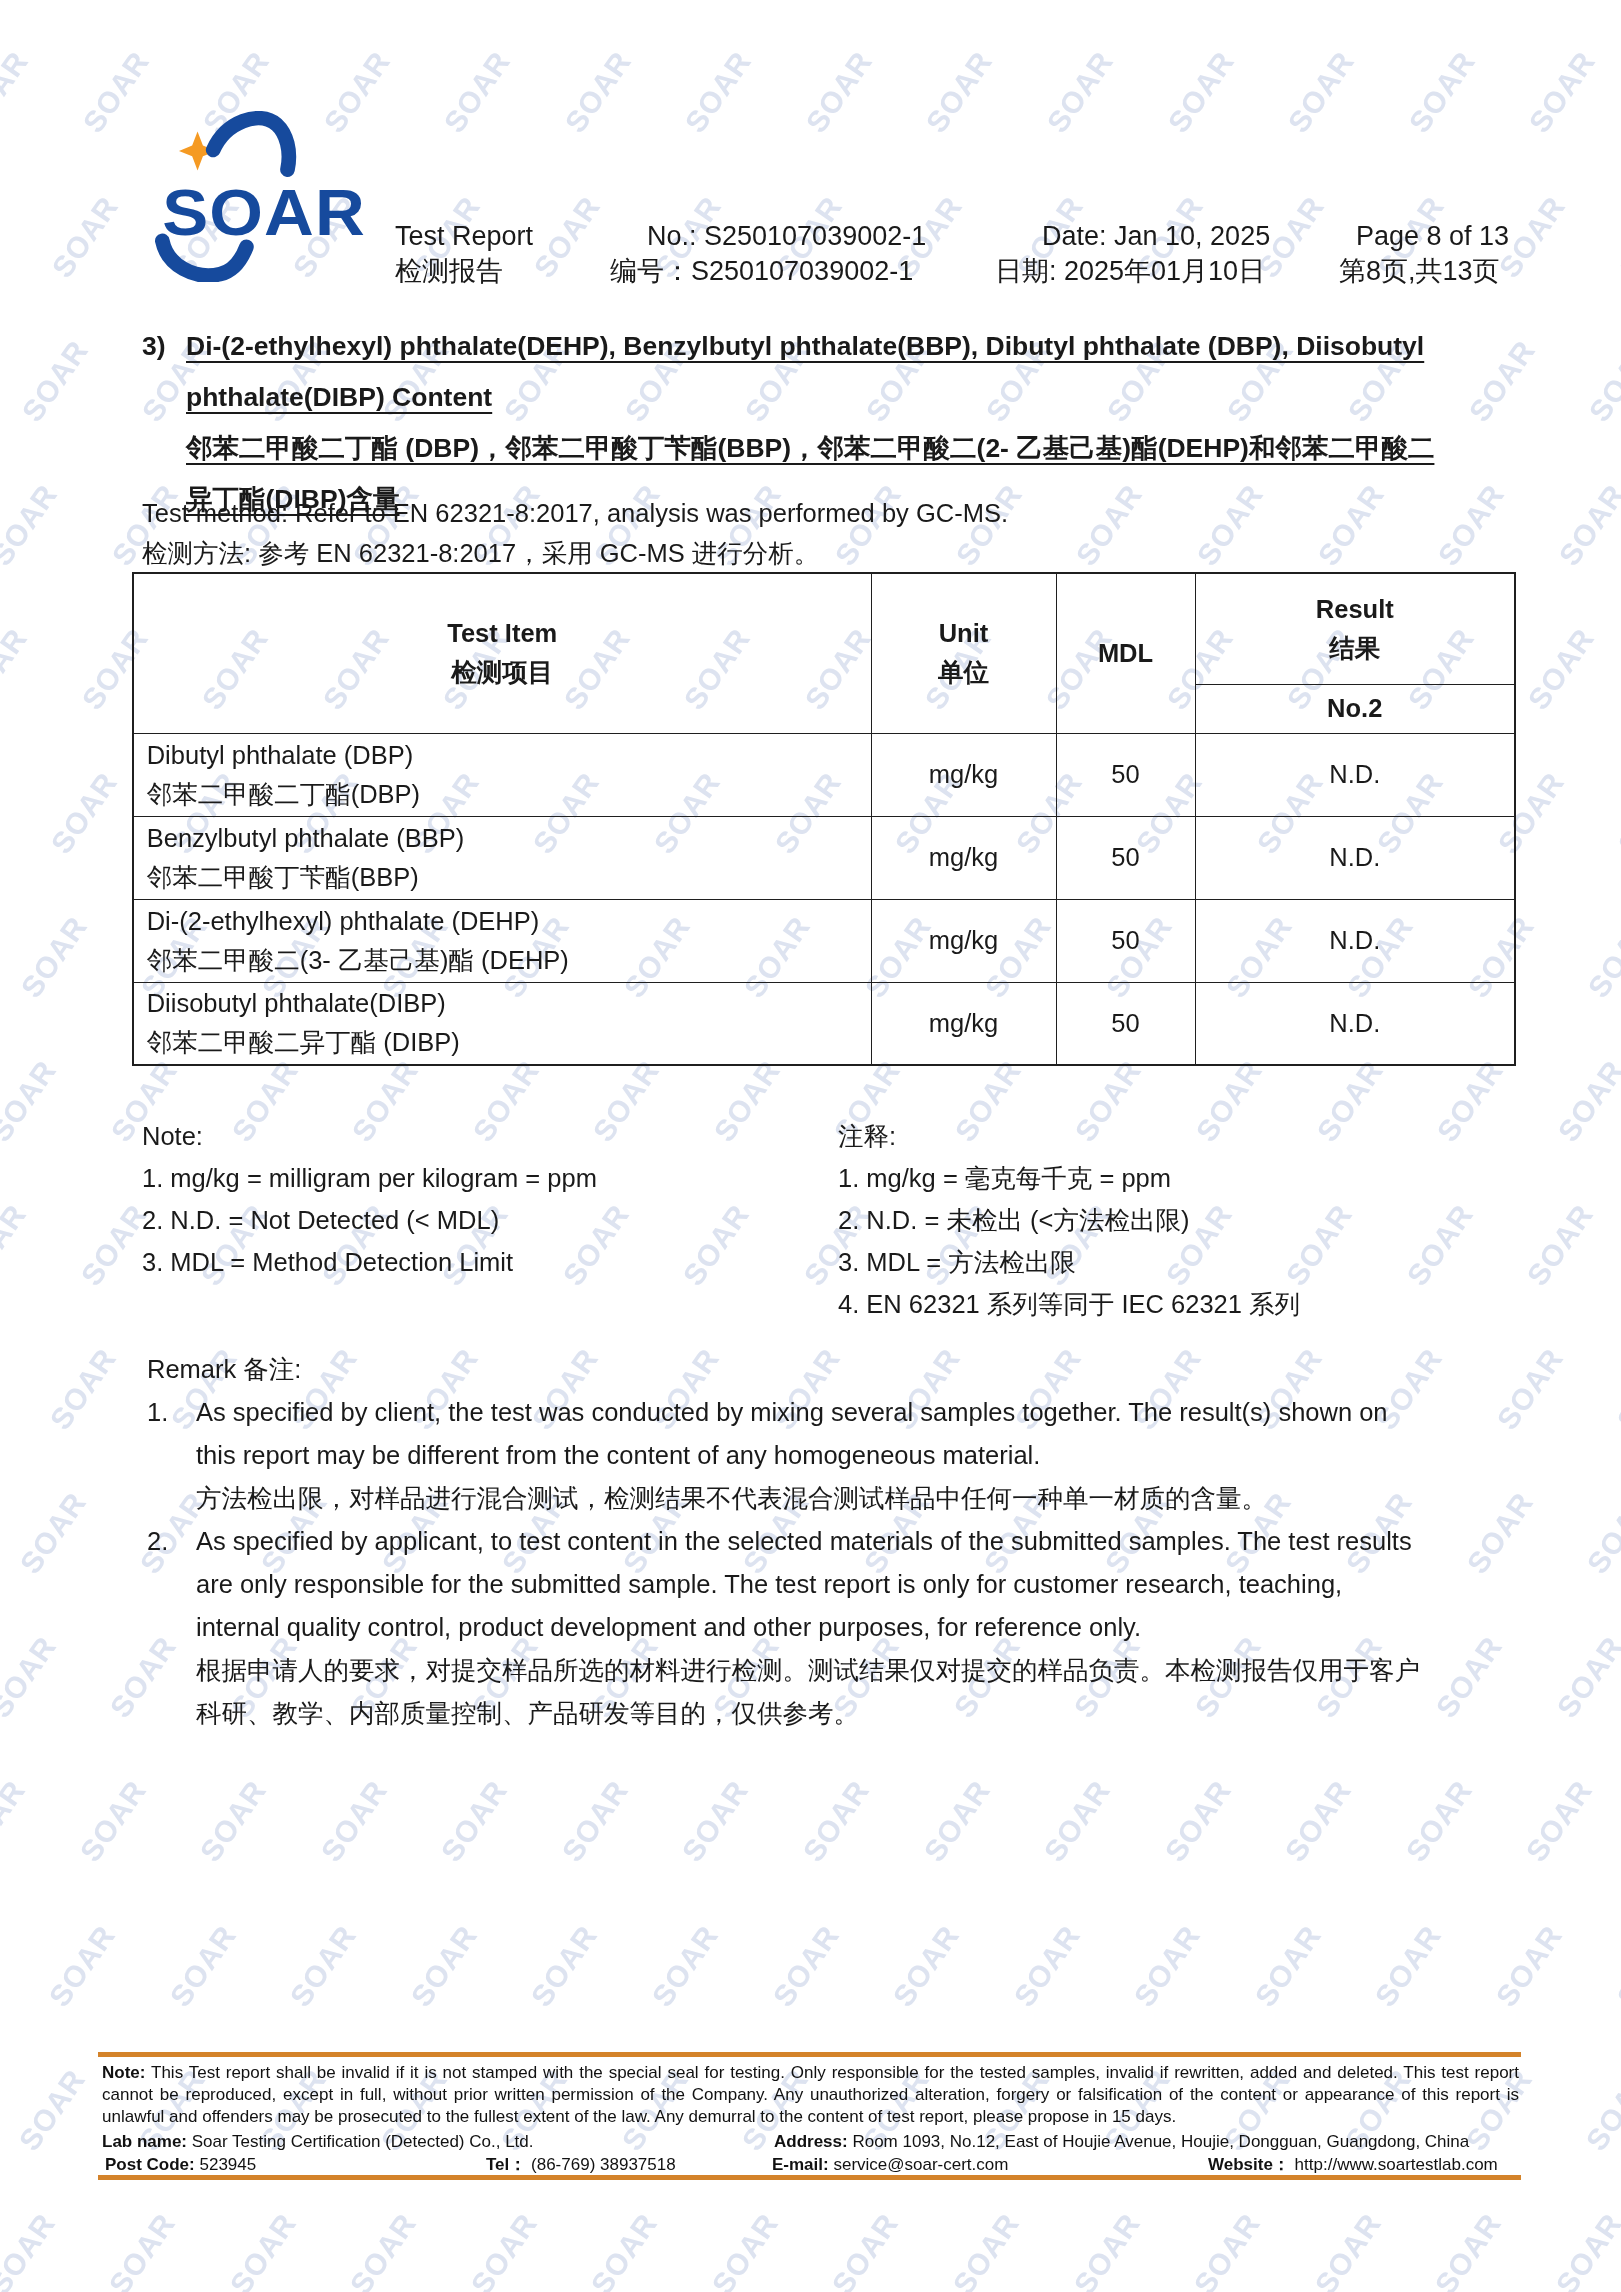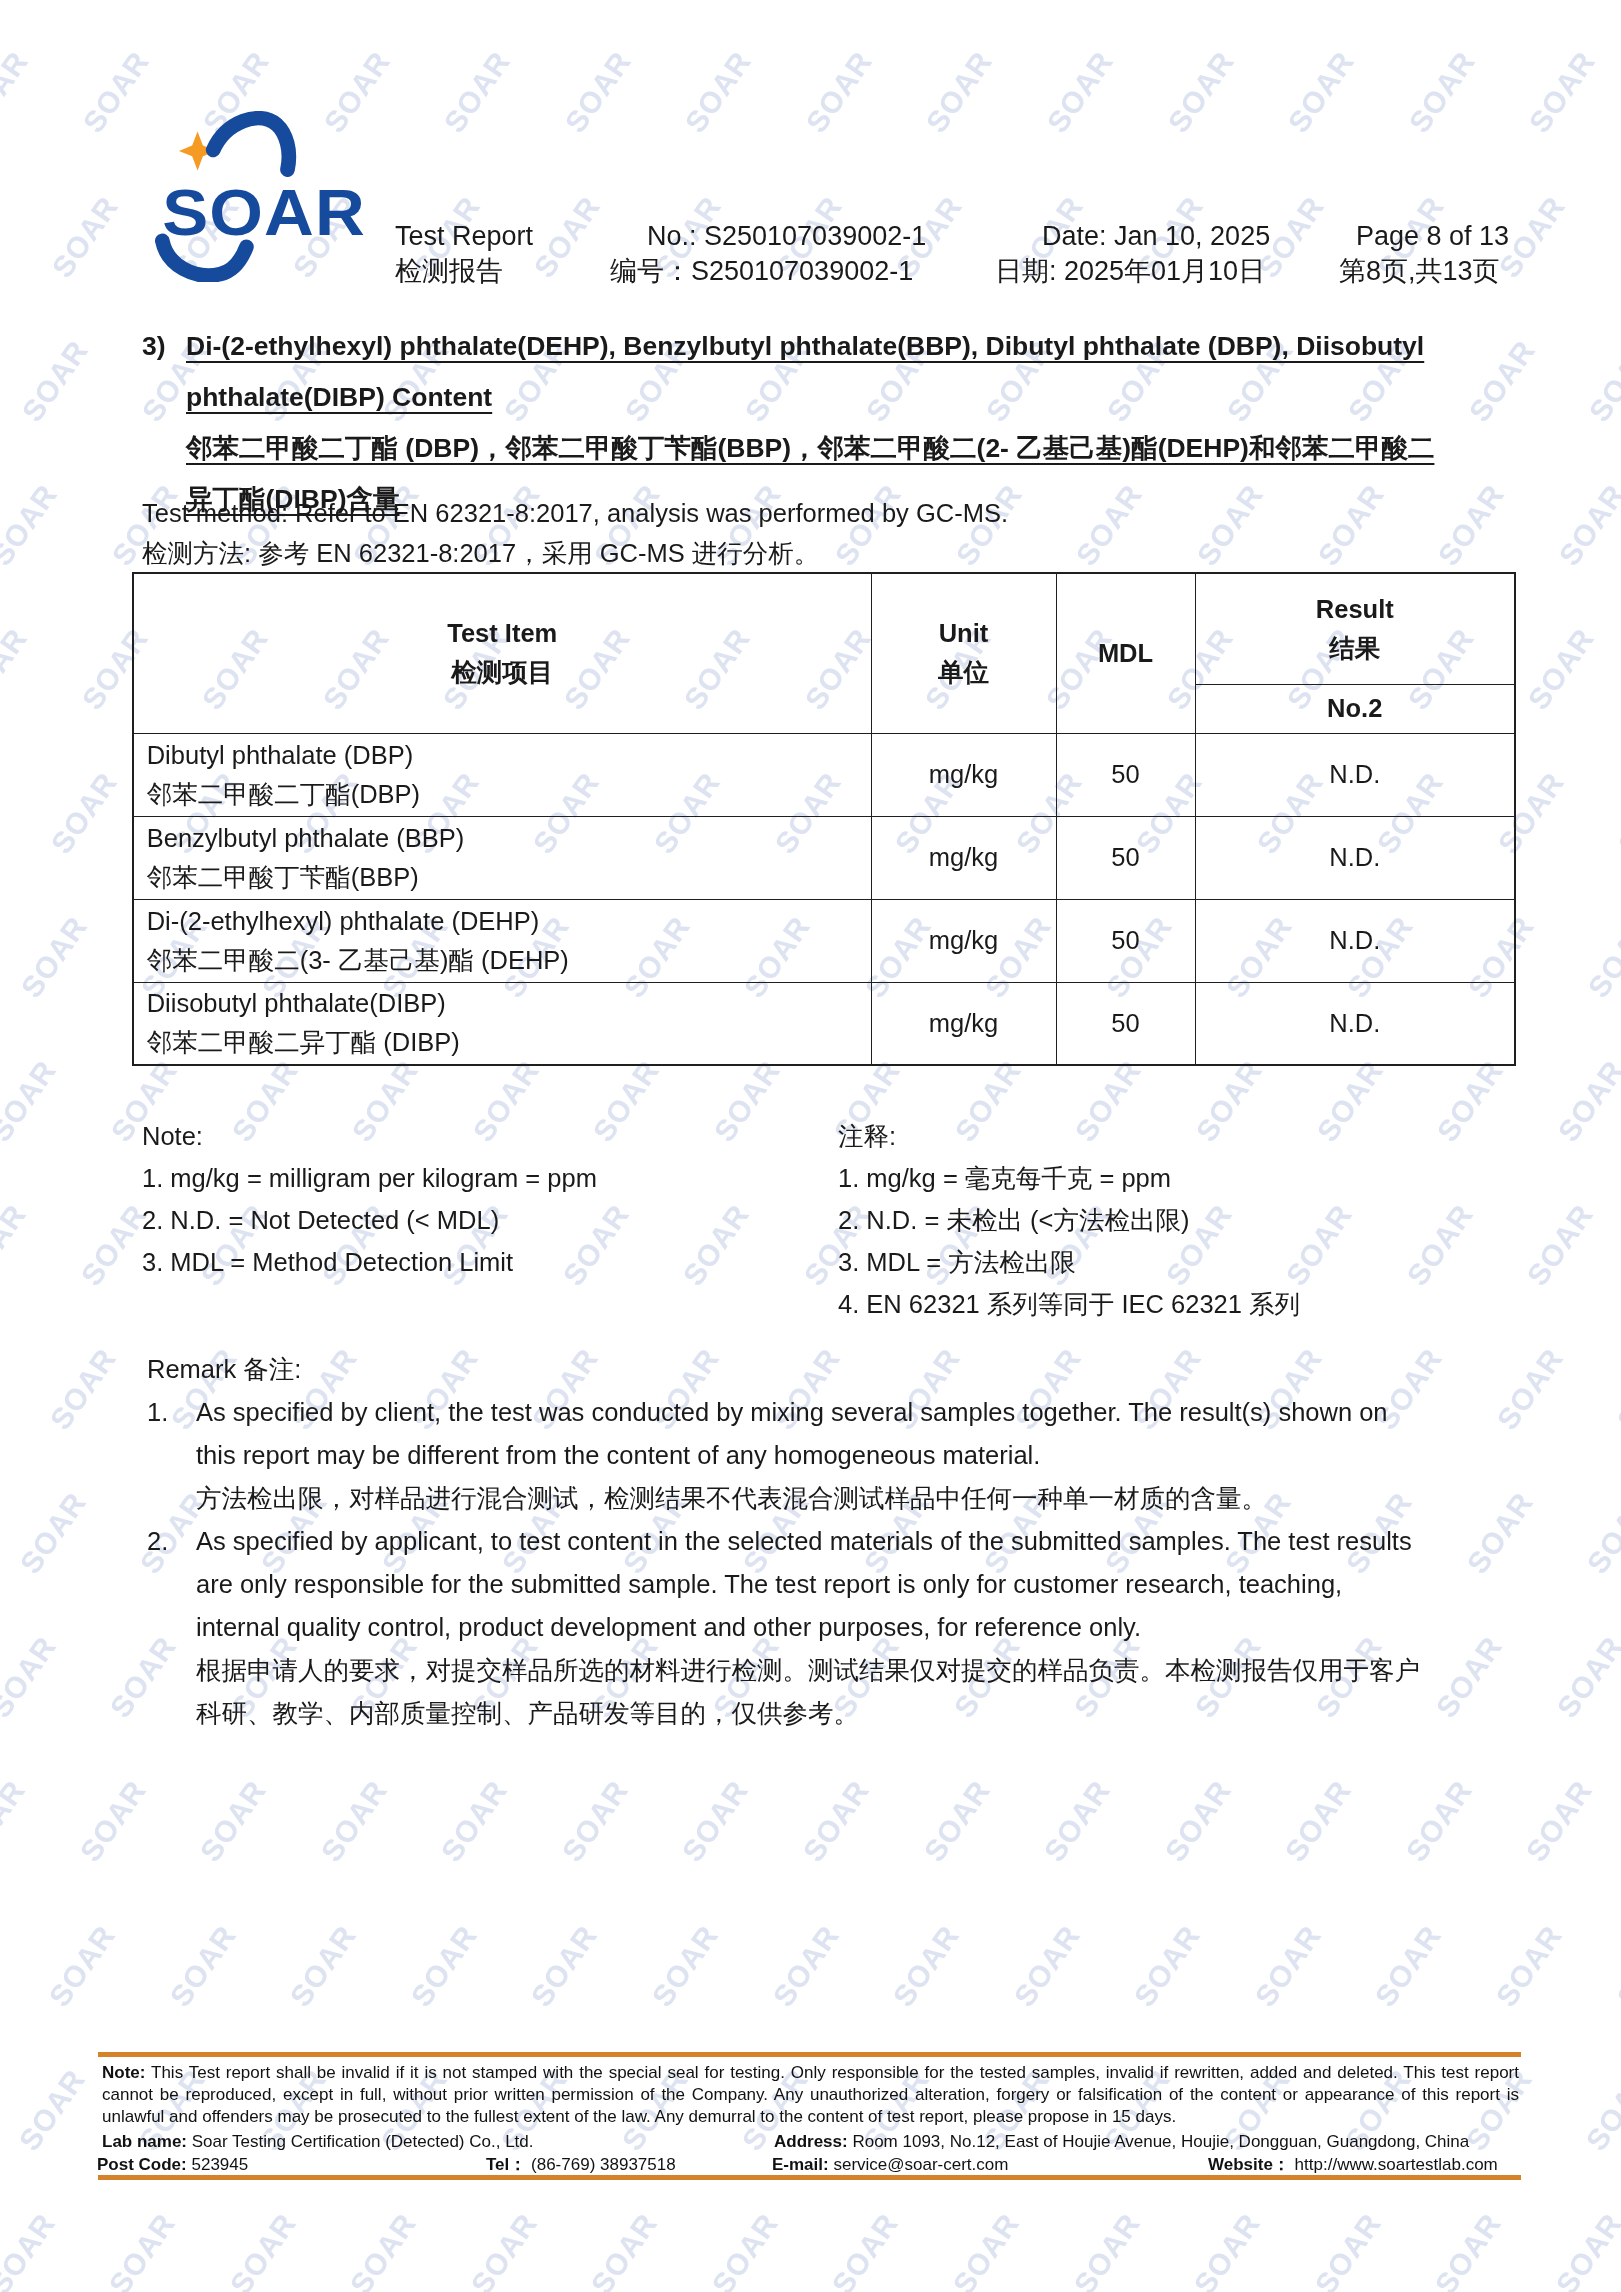"Post Code: 523945" div.f-field { left: 97px -> 105px }
